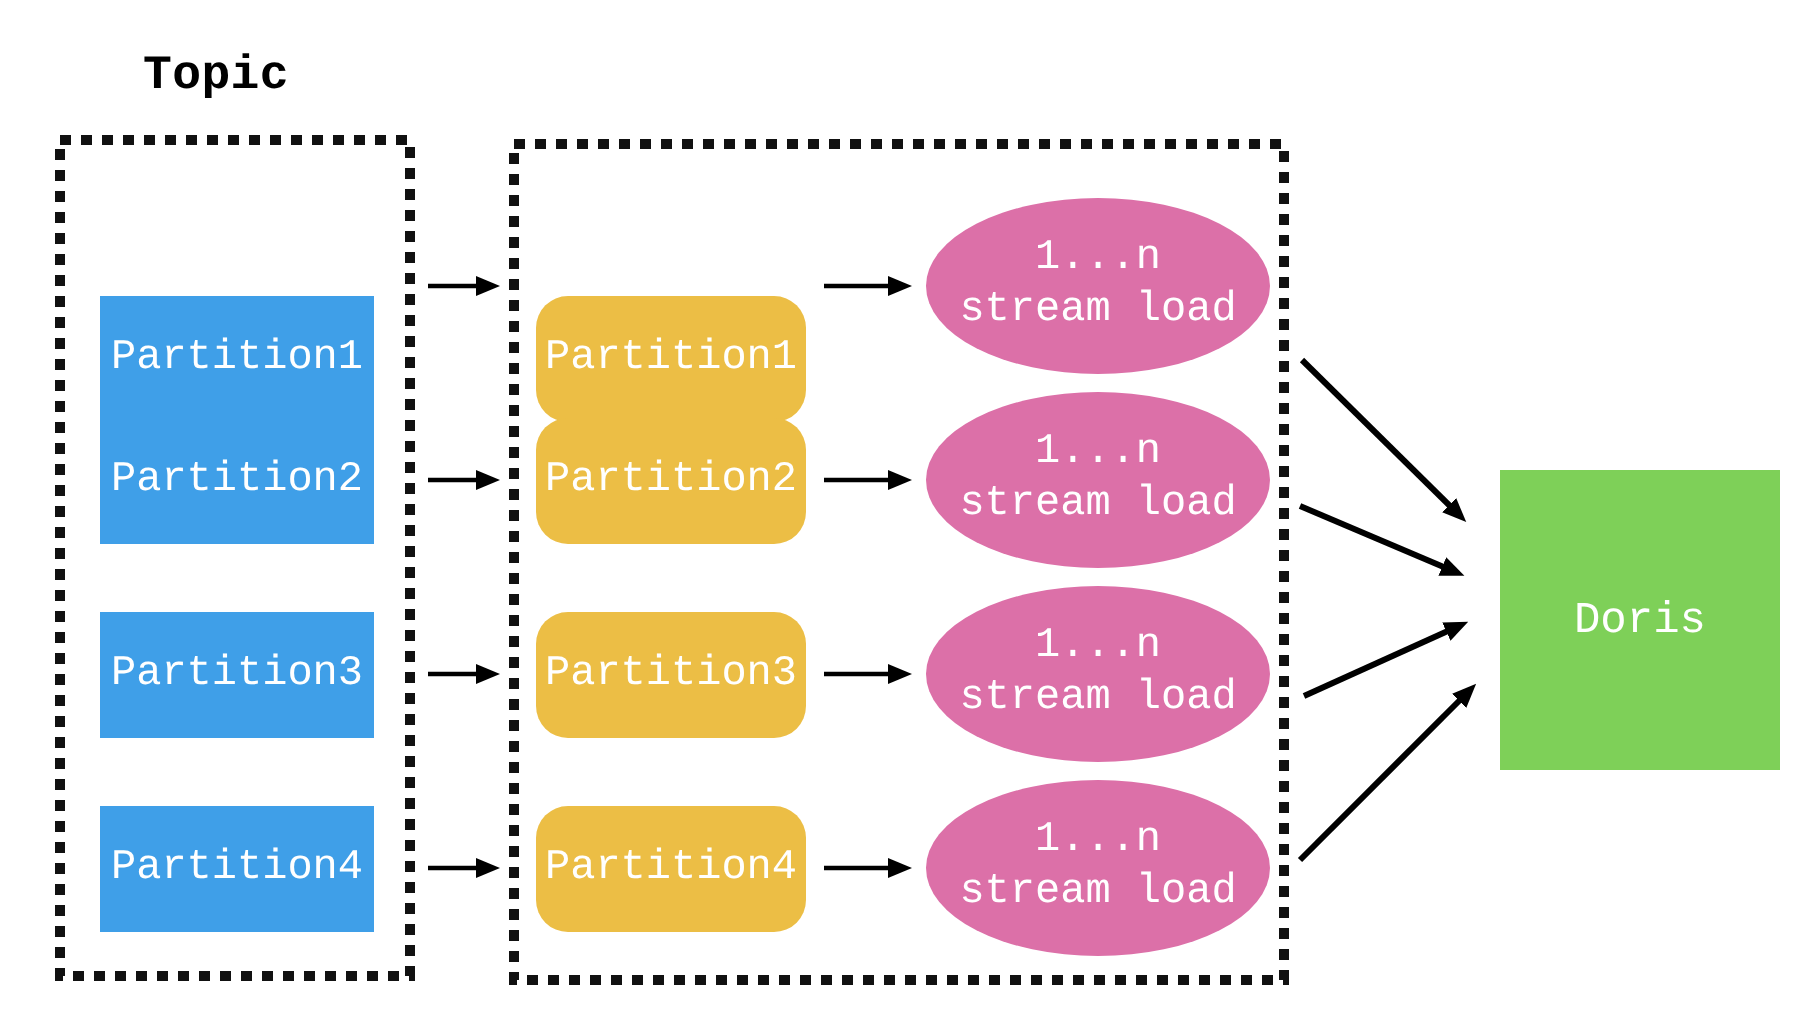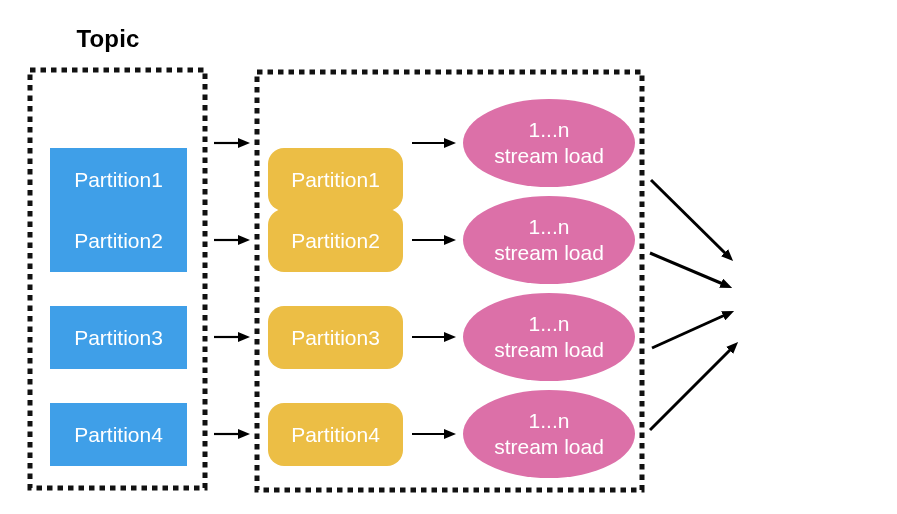"Topic" .canvas { font-family: Liberation Sans, sans-serif -> Liberation Mono, monospace }
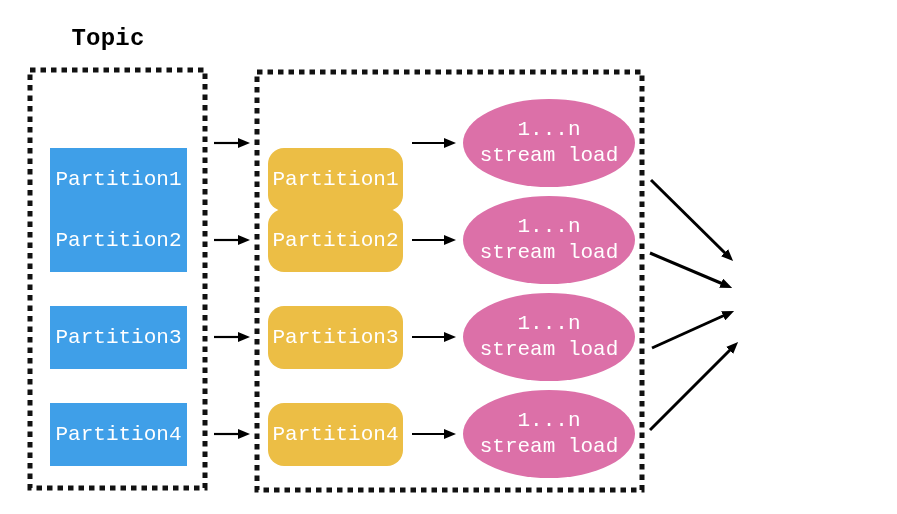"Doris" div.shape { html: none -> <div>Doris</div> }
